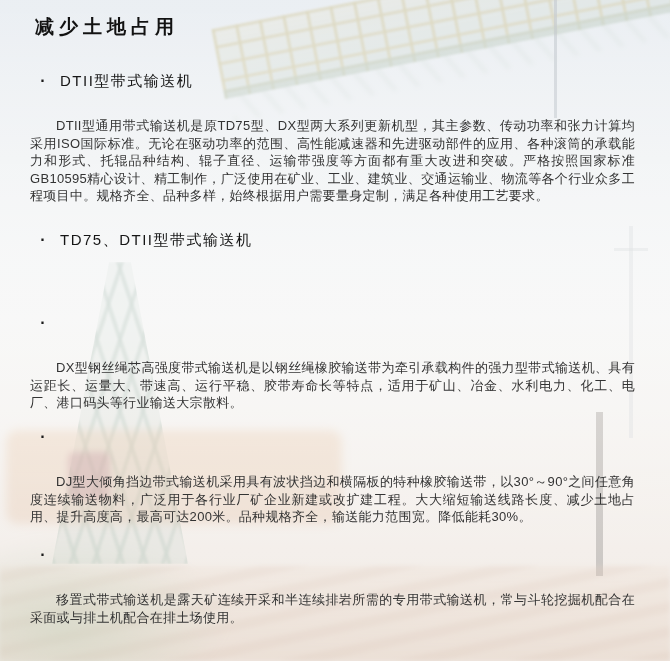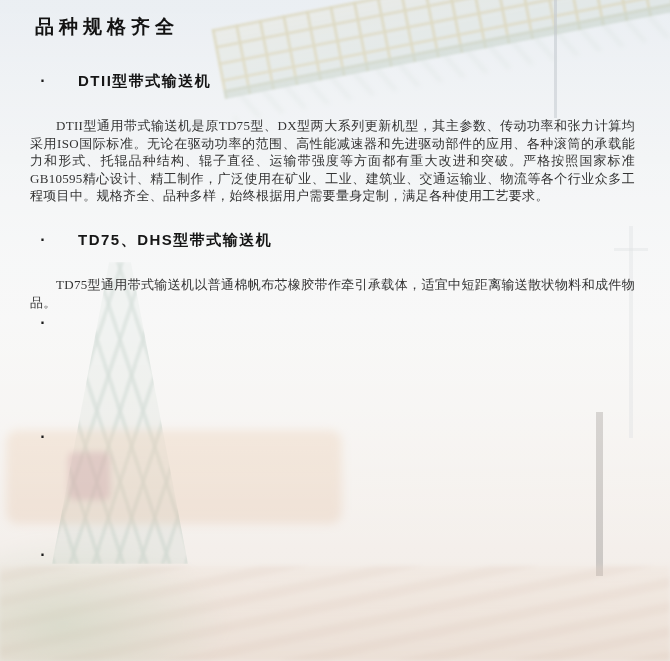"品种规格齐全" h1.page-title { text: 品种规格齐全 -> 减少土地占用 }
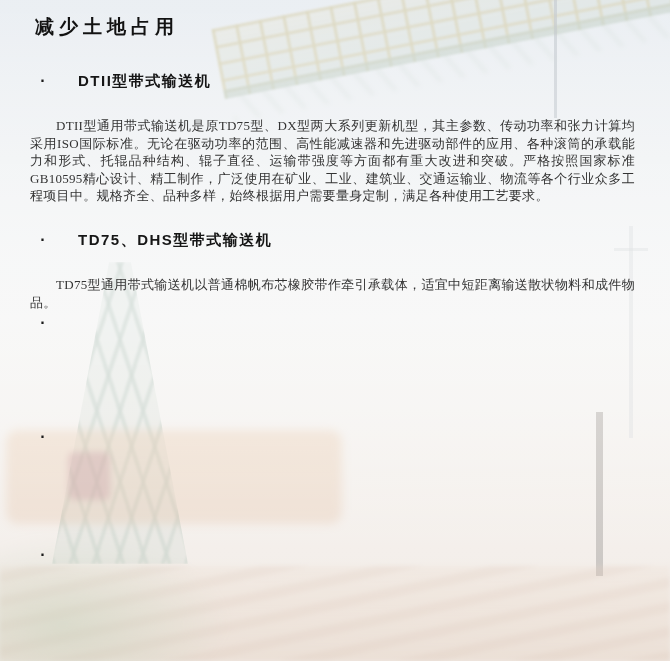"DTII型带式输送机" .head-text { font-weight: 700 -> 400; margin-left: 28px -> 10px }
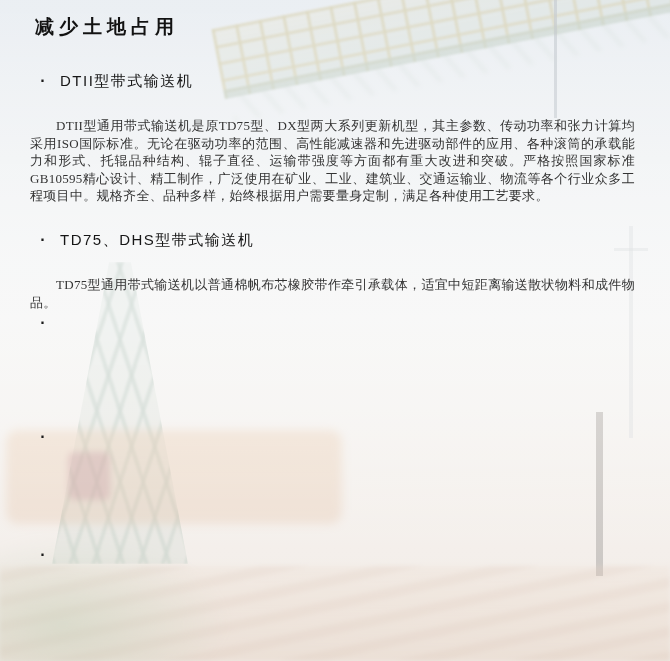"DTII型通用带式输送机是原TD75型、DX型两大系列更新机型，其主参数、传动功" .sec-body { font-family: Liberation Serif, serif -> none }
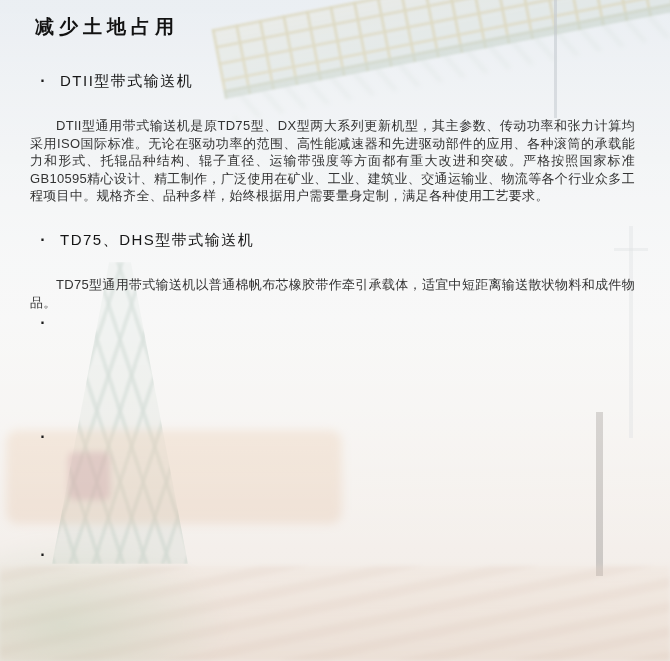"TD75、DHS型带式输送机" span.head-text { text: DHS -> DTII }
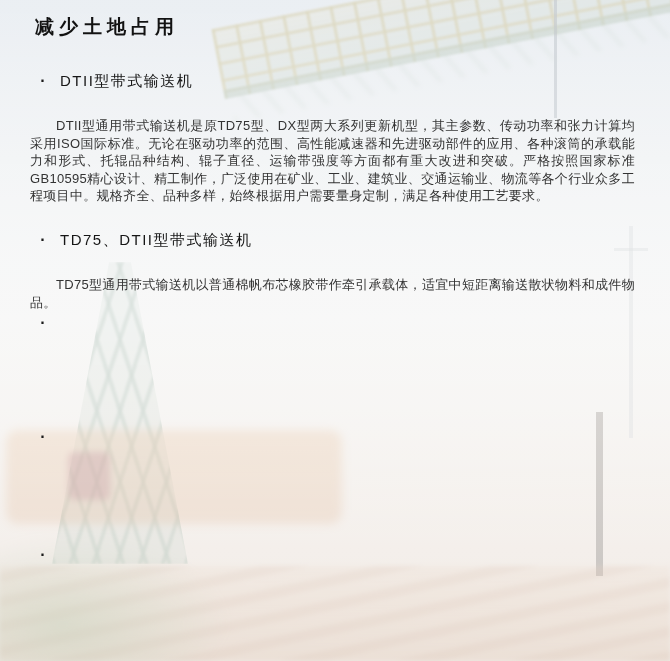"TD75型通用带式输送机以普通棉帆布芯橡胶带作牵引承载体，适宜中短距离输送散状物" p.sec-body { html: <p>TD75型通用带式输送机以普通棉帆布芯橡胶带作牵引承载体，适宜中短距离输送散状物料和成件物品。</p> -> none }
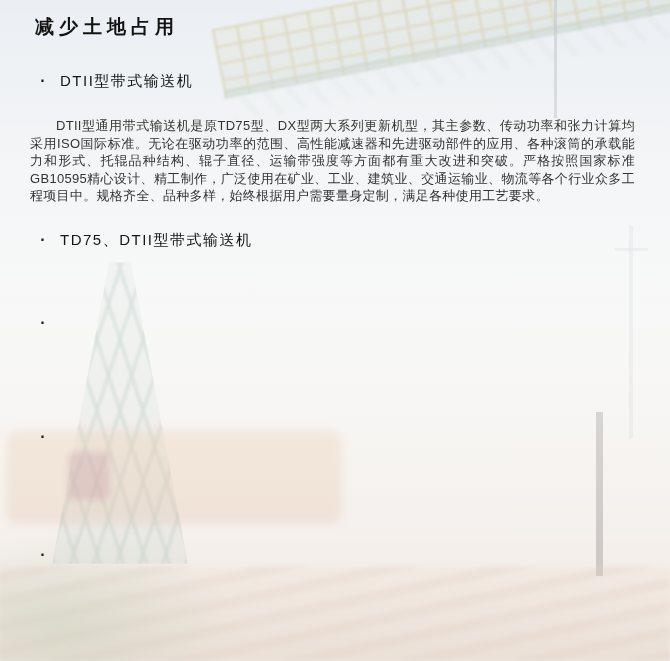"DX型钢丝绳芯高强度带式输送机是以钢丝绳橡胶输送带为牵引承载构件的强力型带式输送" p.sec-body { html: none -> <p>DX型钢丝绳芯高强度带式输送机是以钢丝绳橡胶输送带为牵引承载构件的强力型带式输送机、具有运距长、运量大、带速高、运行平稳、胶带寿命长等特点，适用于矿山、冶金、水利电力、化工、电厂、港口码头等行业输送大宗散料。</p> }
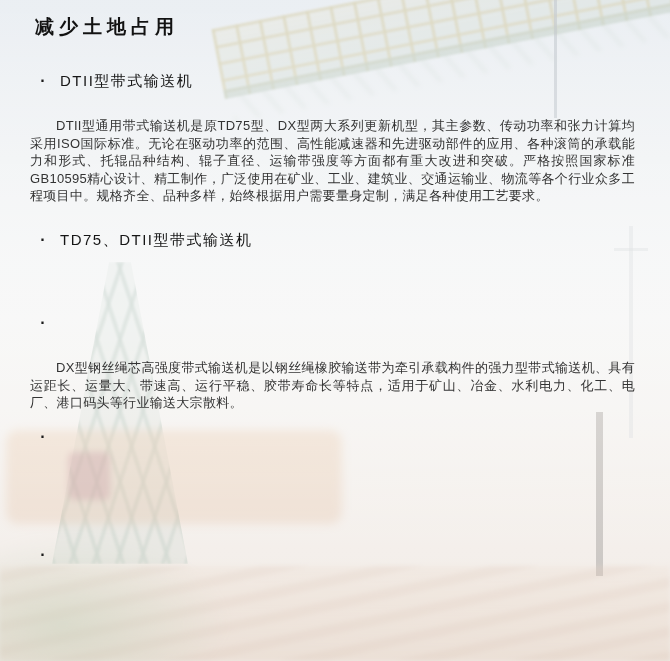"DJ型大倾角挡边带式输送机采用具有波状挡边和横隔板的特种橡胶输送带，以30°～9" p.sec-body { html: none -> <p>DJ型大倾角挡边带式输送机采用具有波状挡边和横隔板的特种橡胶输送带，以30°～90°之间任意角度连续输送物料，广泛用于各行业厂矿企业新建或改扩建工程。大大缩短输送线路长度、减少土地占用、提升高度高，最高可达200米。品种规格齐全，输送能力范围宽。降低能耗30%。</p> }
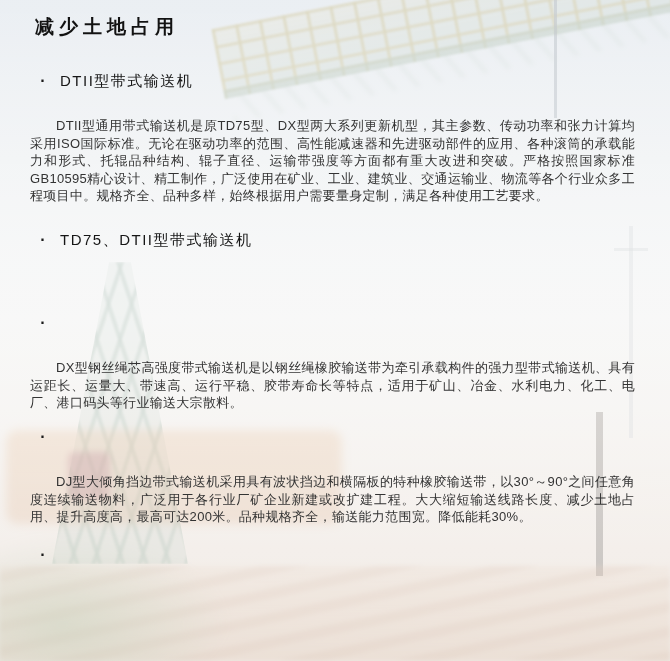"移置式带式输送机是露天矿连续开采和半连续排岩所需的专用带式输送机，常与斗轮挖掘机" p.sec-body { html: none -> <p>移置式带式输送机是露天矿连续开采和半连续排岩所需的专用带式输送机，常与斗轮挖掘机配合在采面或与排土机配合在排土场使用。</p> }
